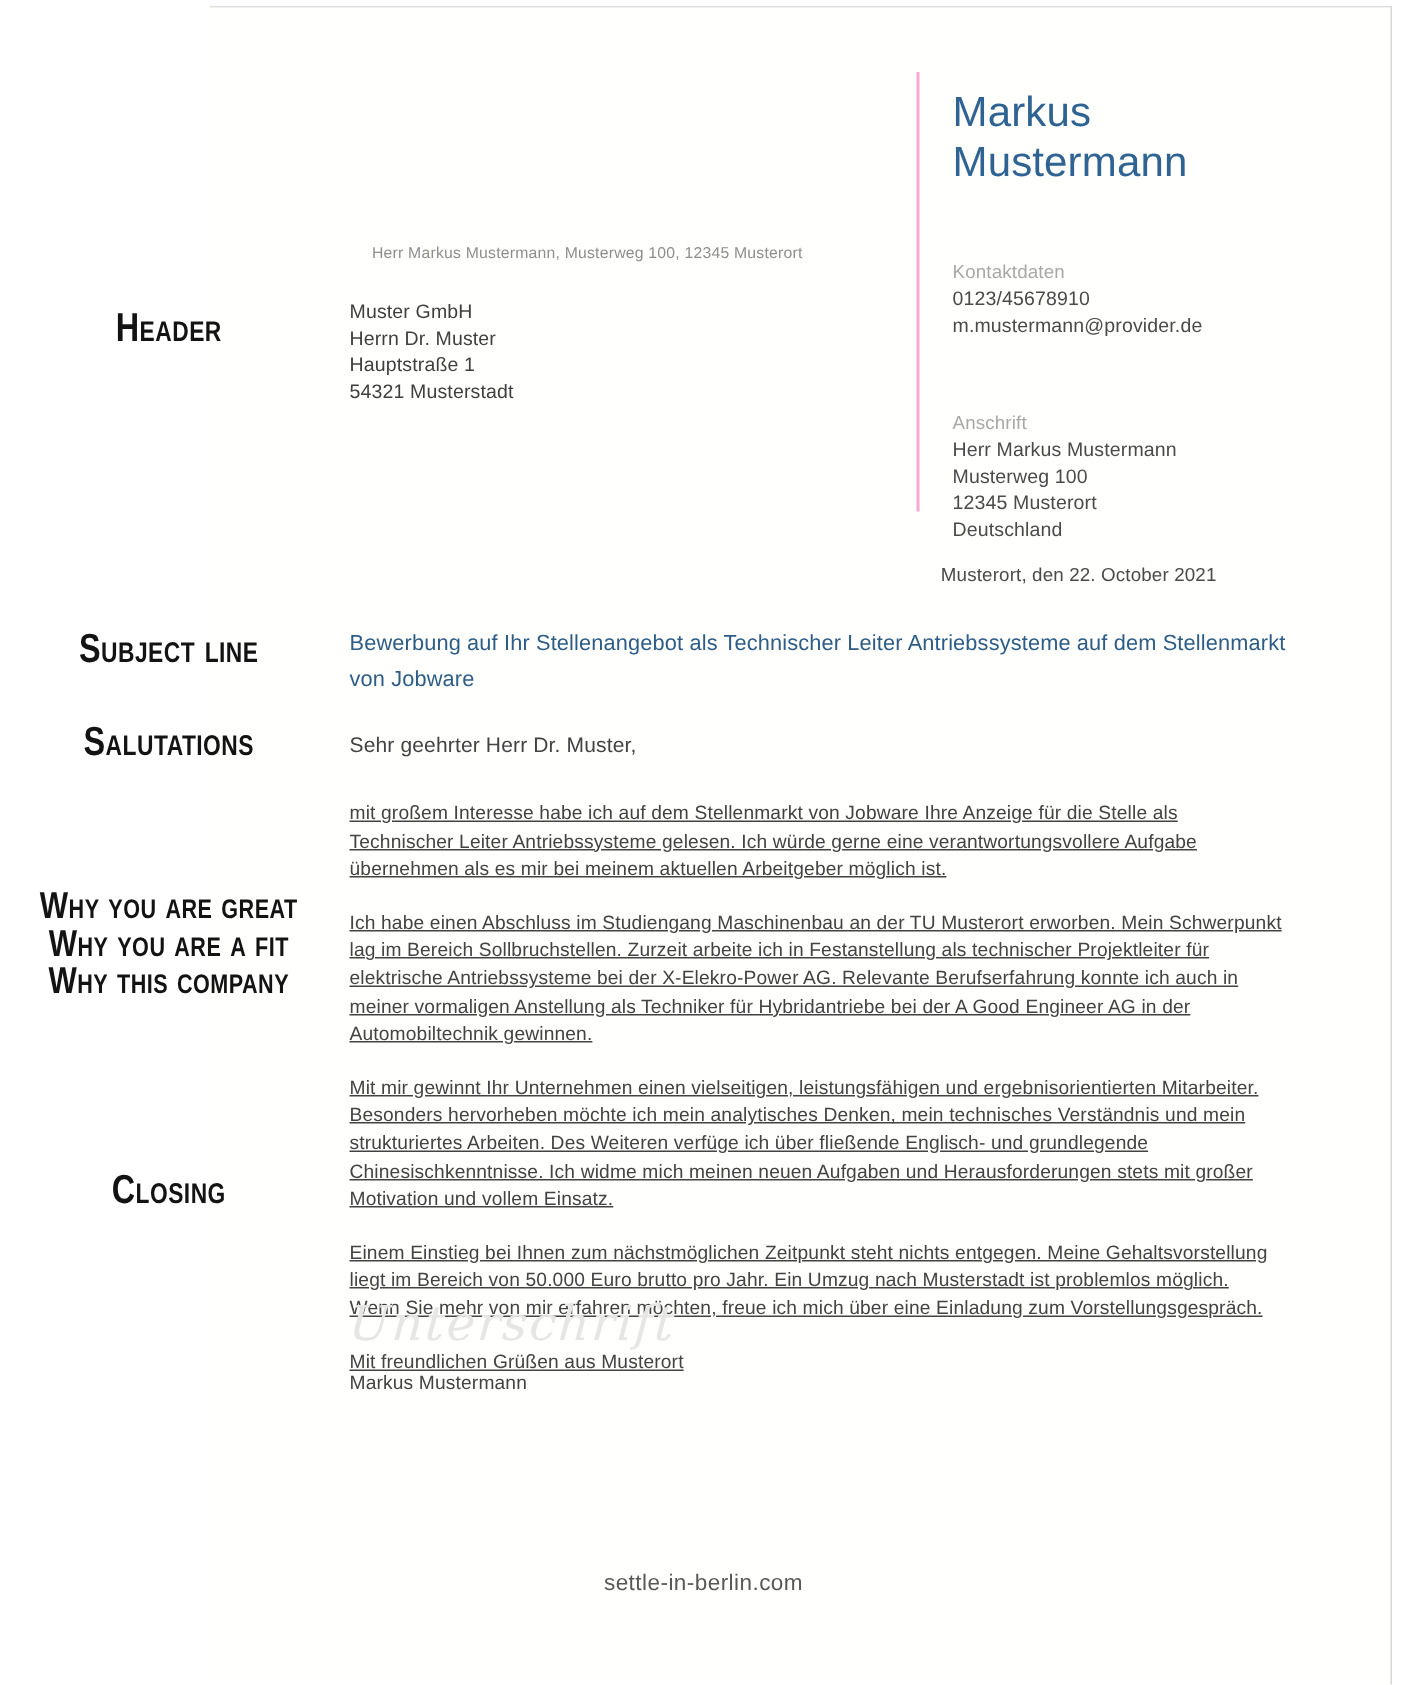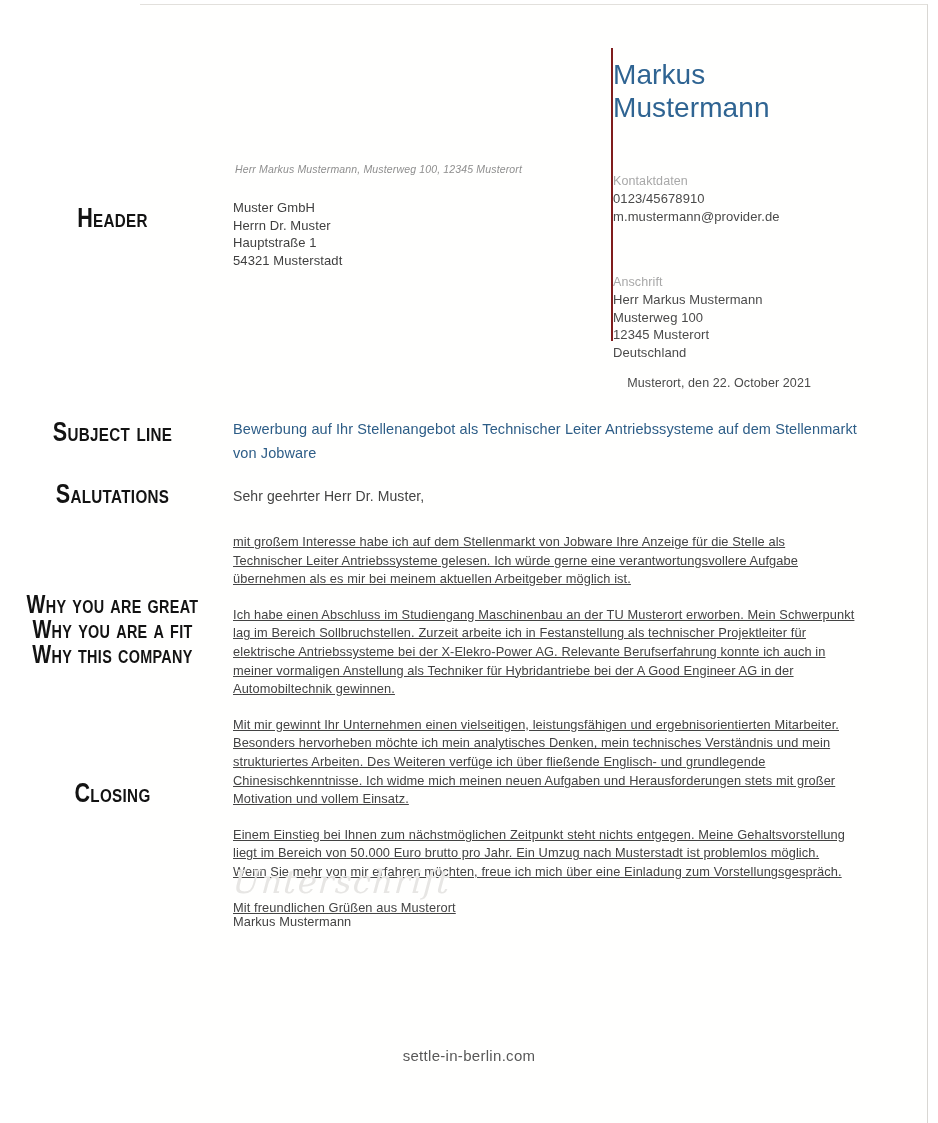"Markus" #letter-head-right { border-left: 2px solid #7f1d1d -> 2px solid #f9a8d4; padding-left: none -> 22px }
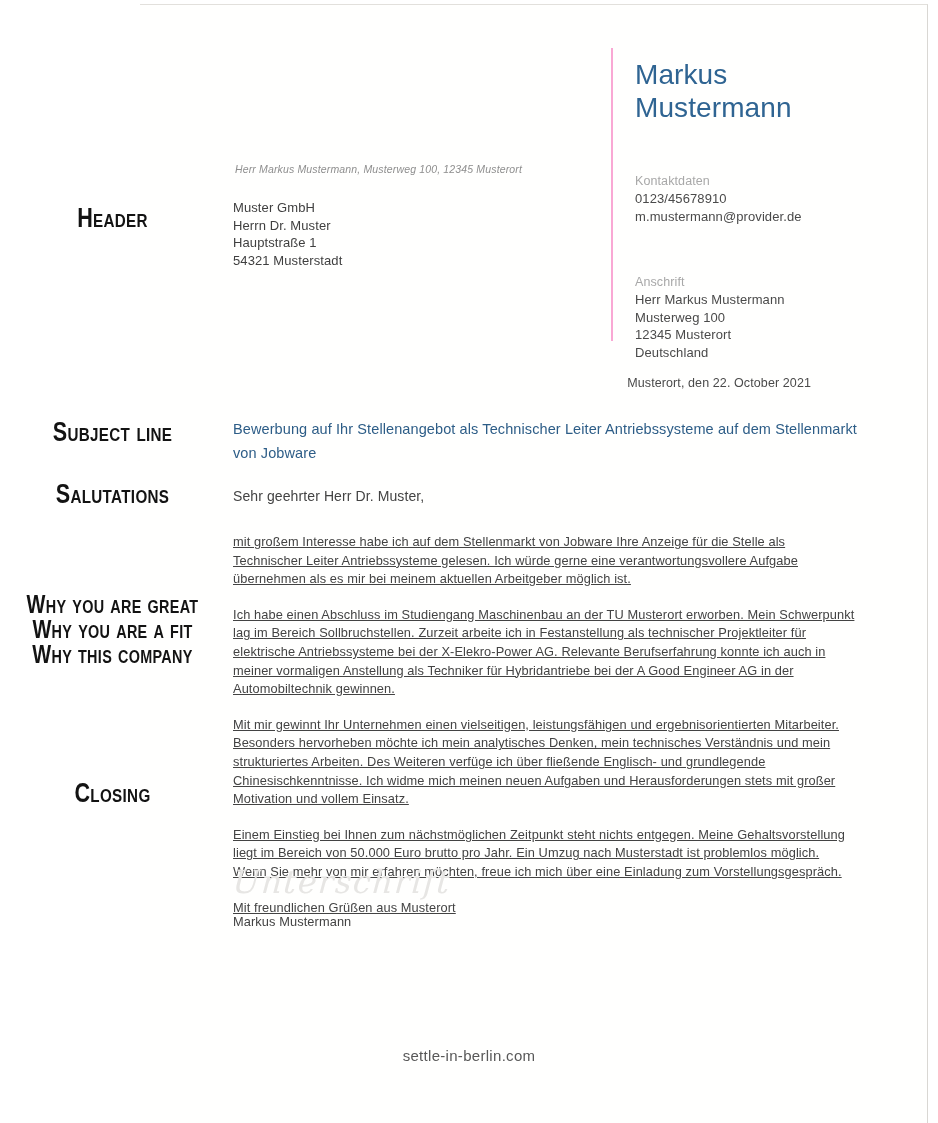"Herr Markus Mustermann, Musterweg 100," #return-address { font-style: italic -> none; left: 235px -> 248px }
